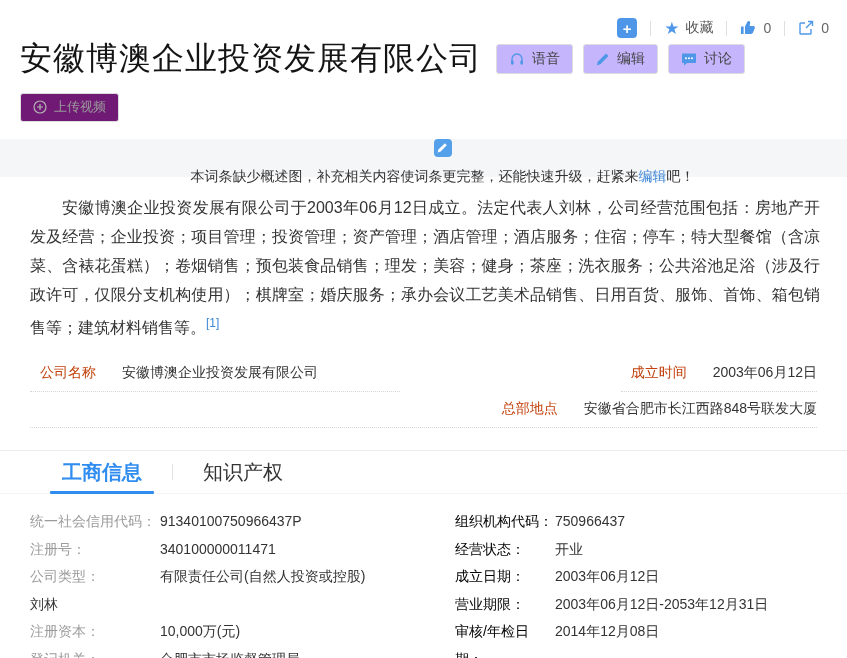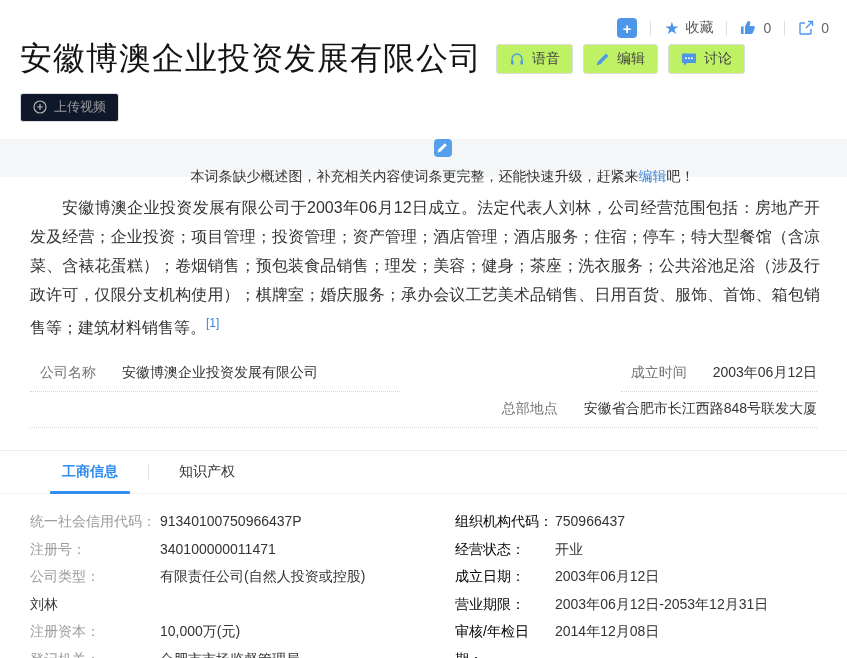"语音" .tbtn { background: #bef264 -> #c4b5fd }
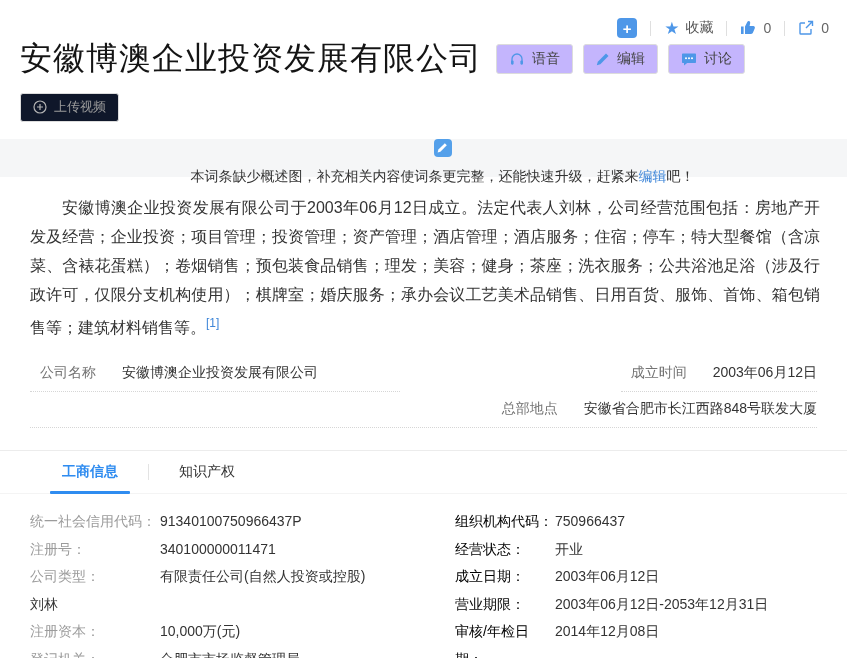"上传视频" .upload-btn { background: #0f172a -> #701a75 }
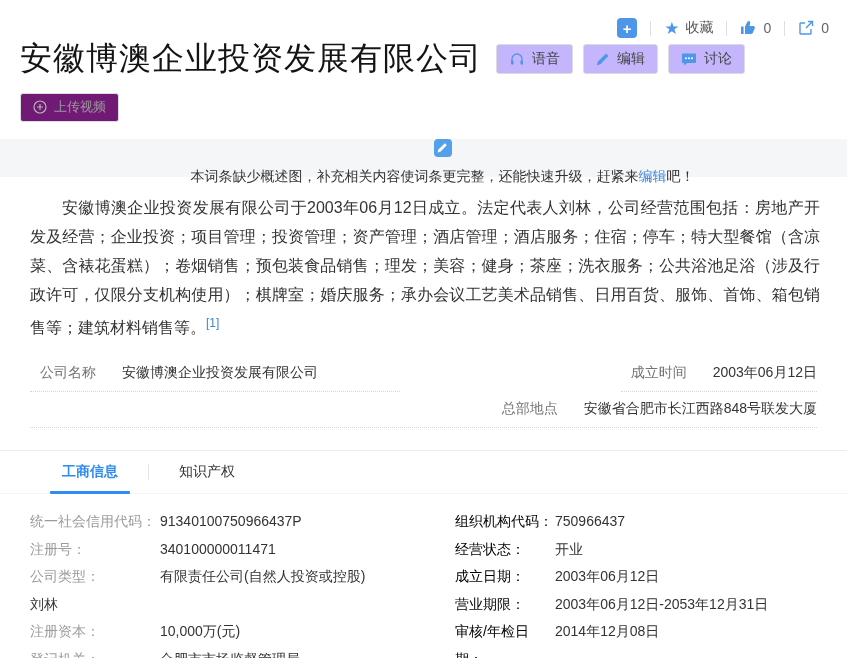"公司名称" .bi-label { color: #737373 -> #c2410c }
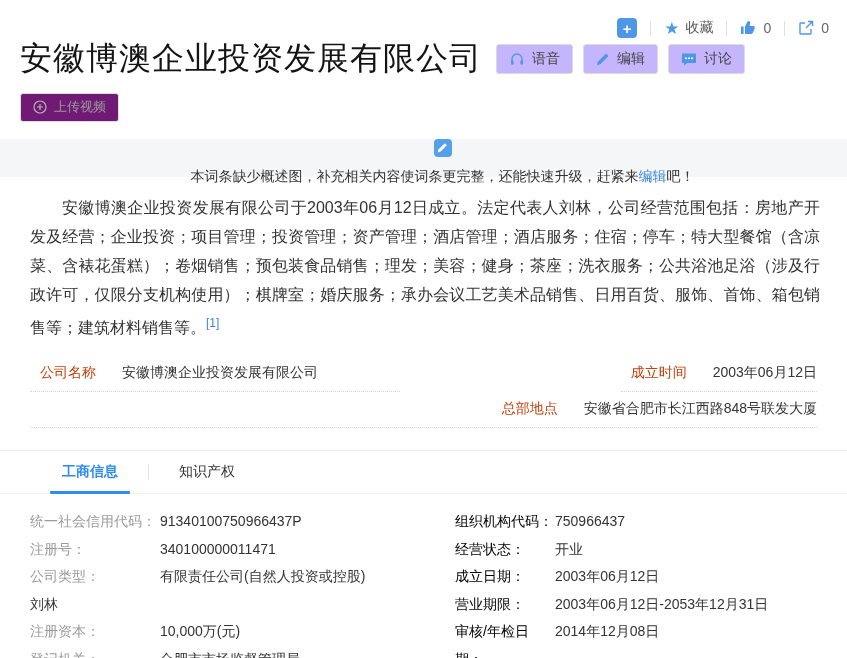"工商信息" .tab { font-size: 14px -> 20px }
